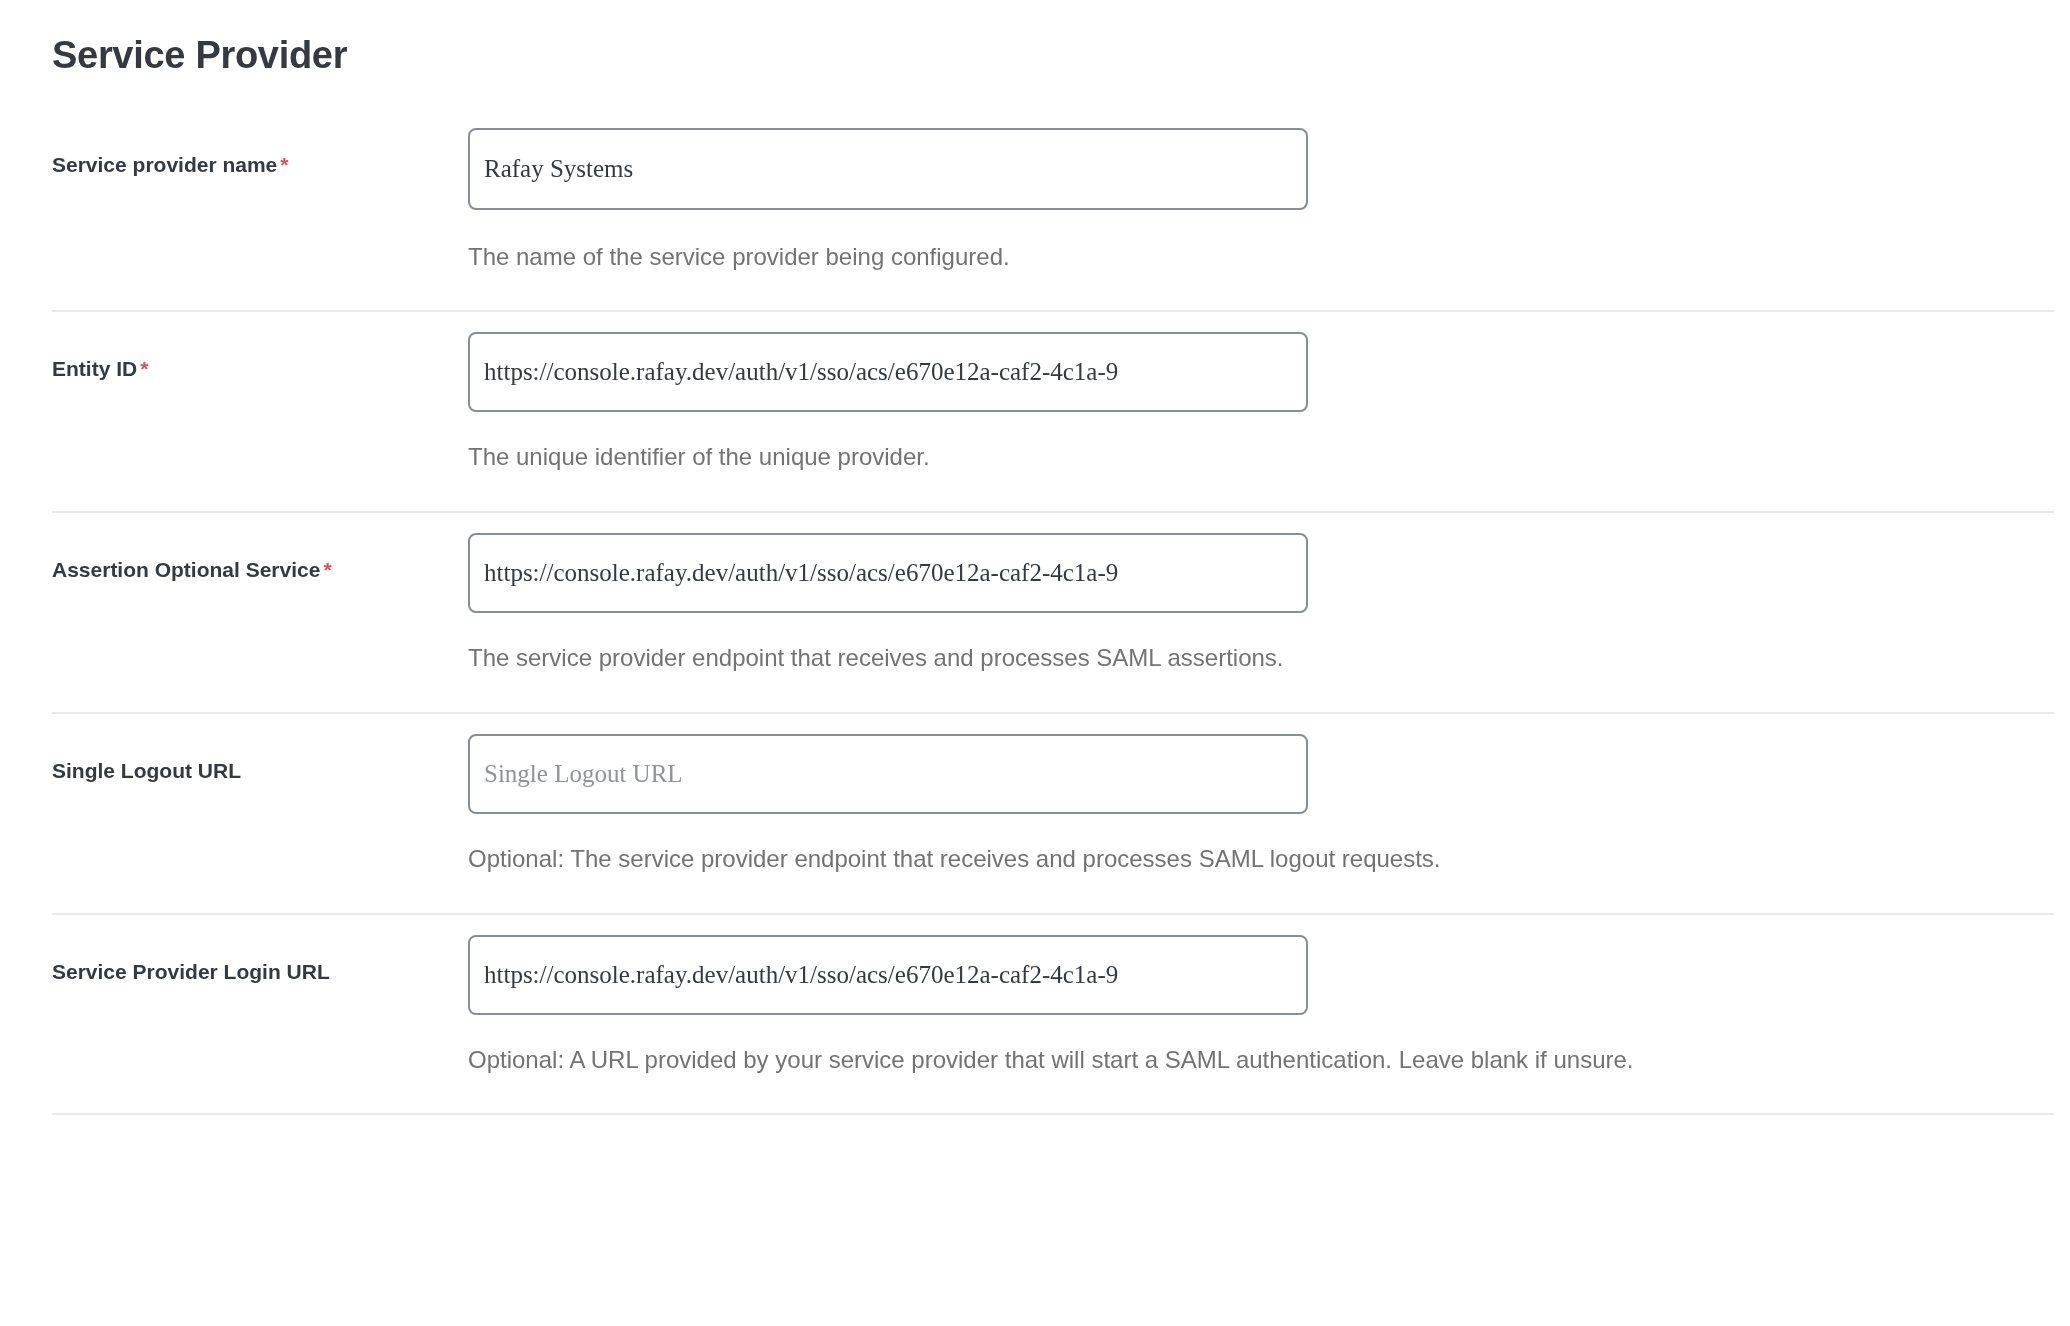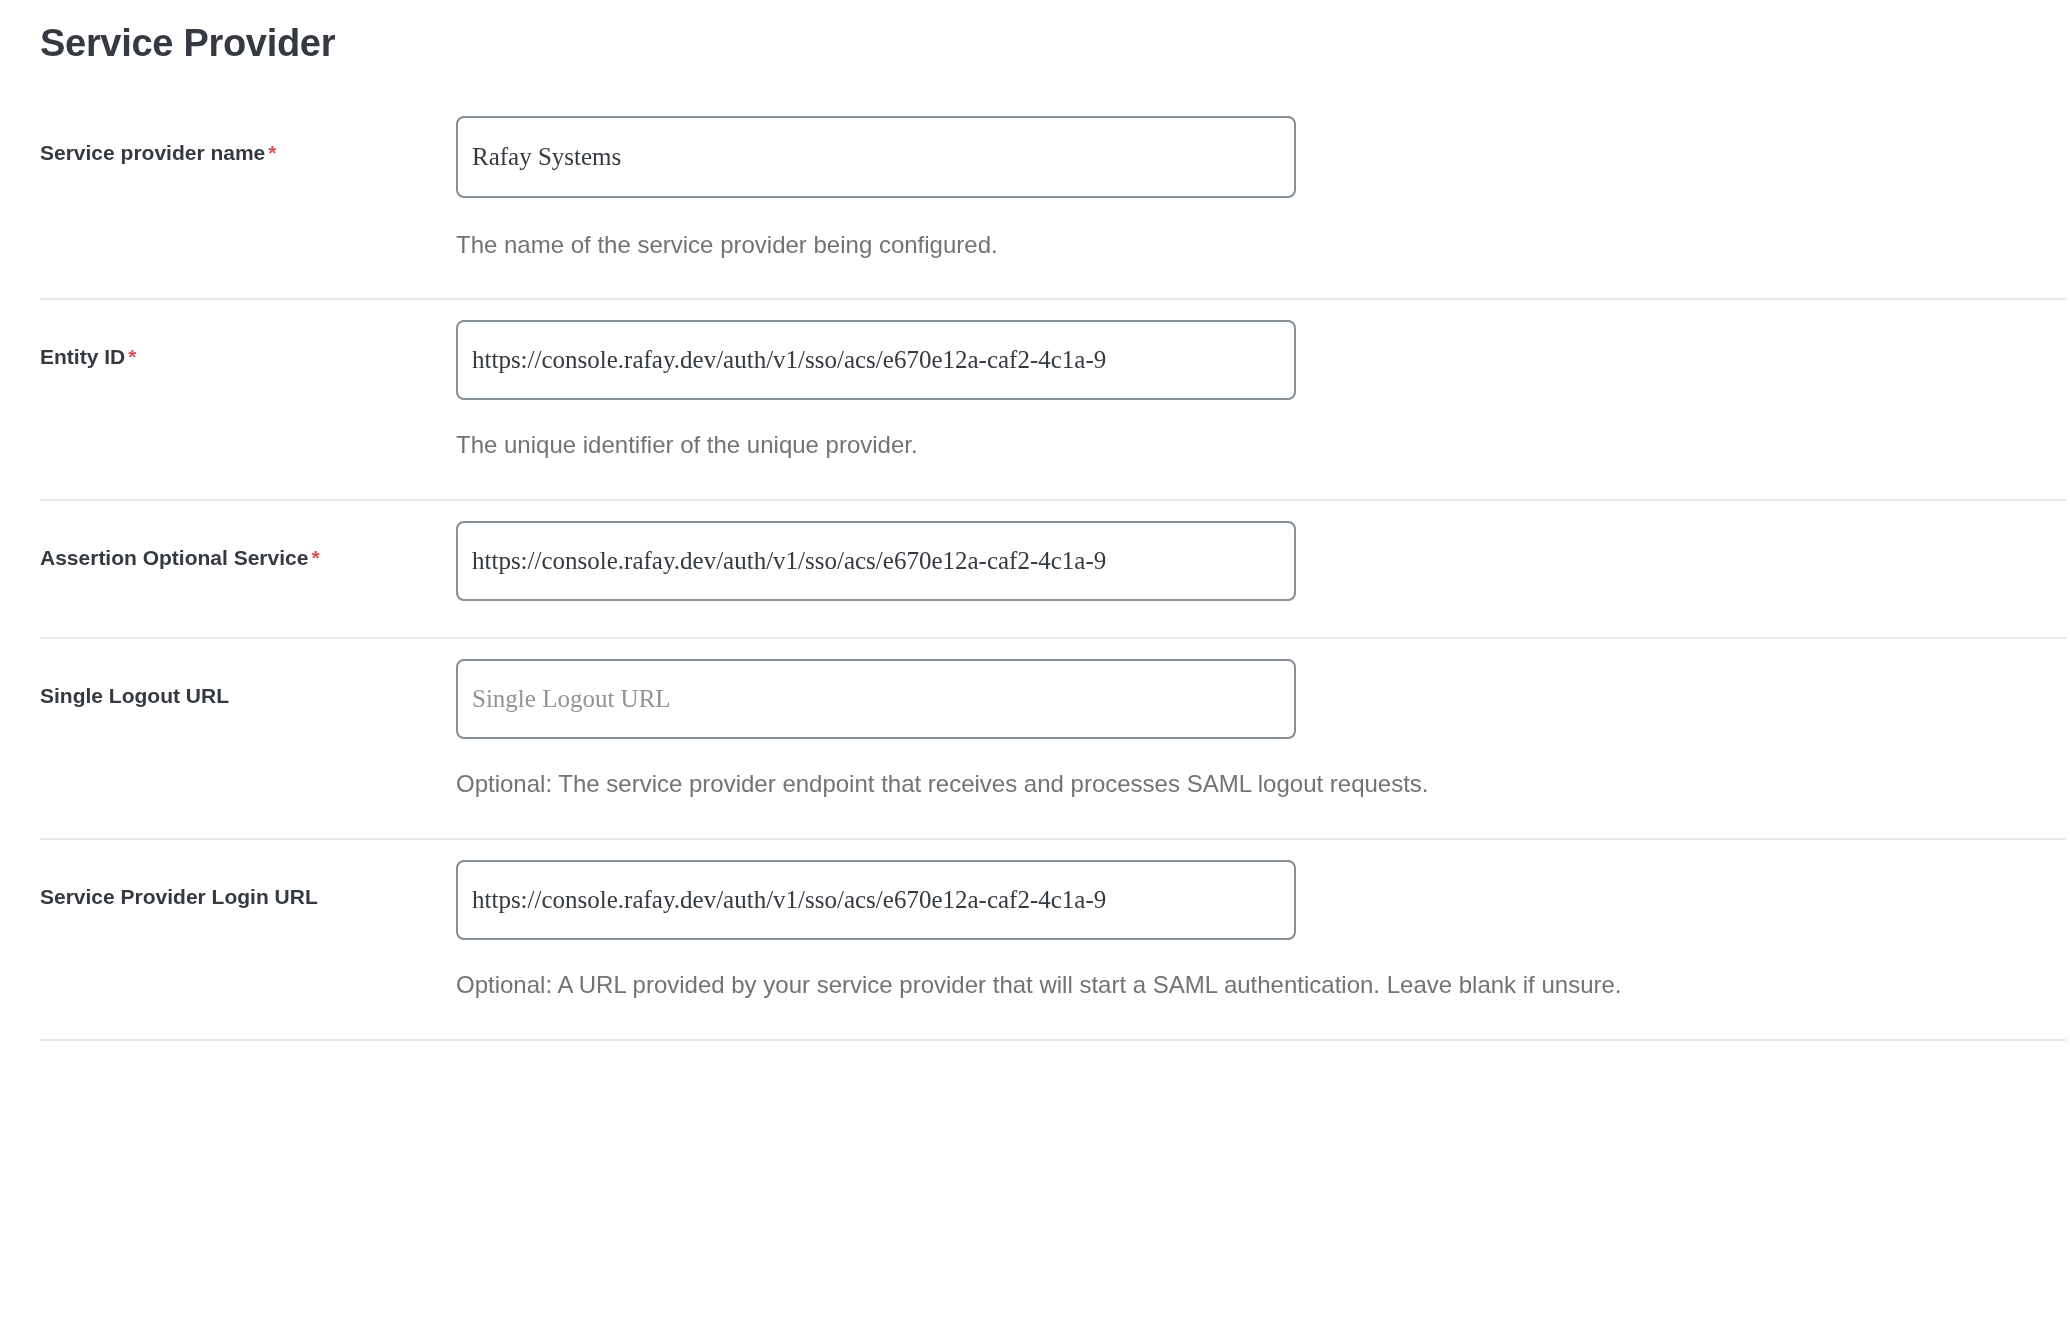"Service Provider" .page { padding: 4px -> 16px }
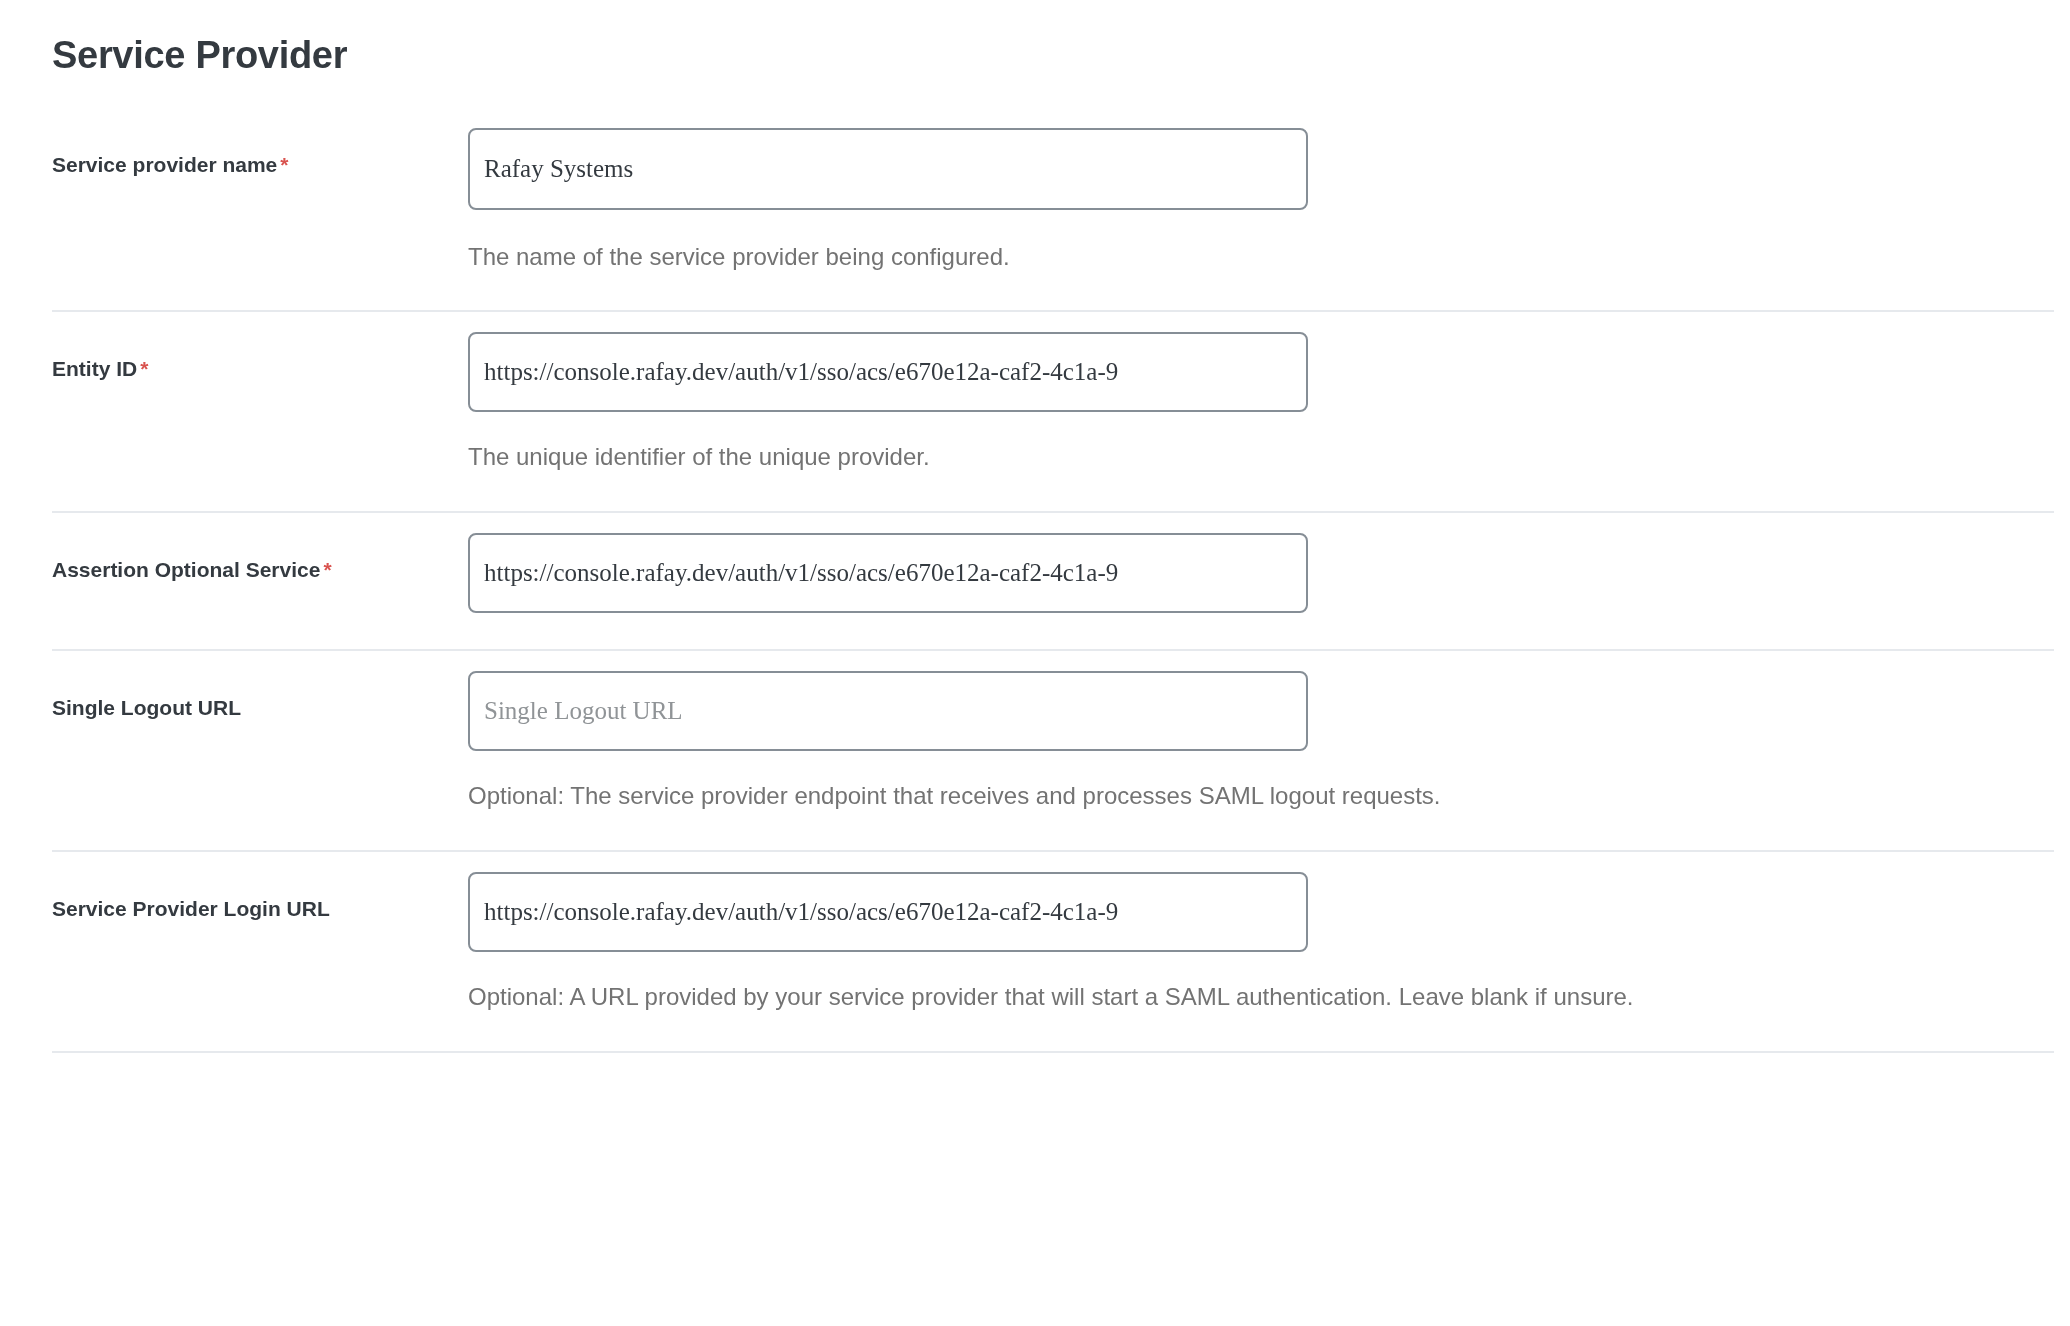"The service provider endpoint that" div.helper { html: none -> <div>The service provider endpoint that receives and processes SAML assertions.</div> }
